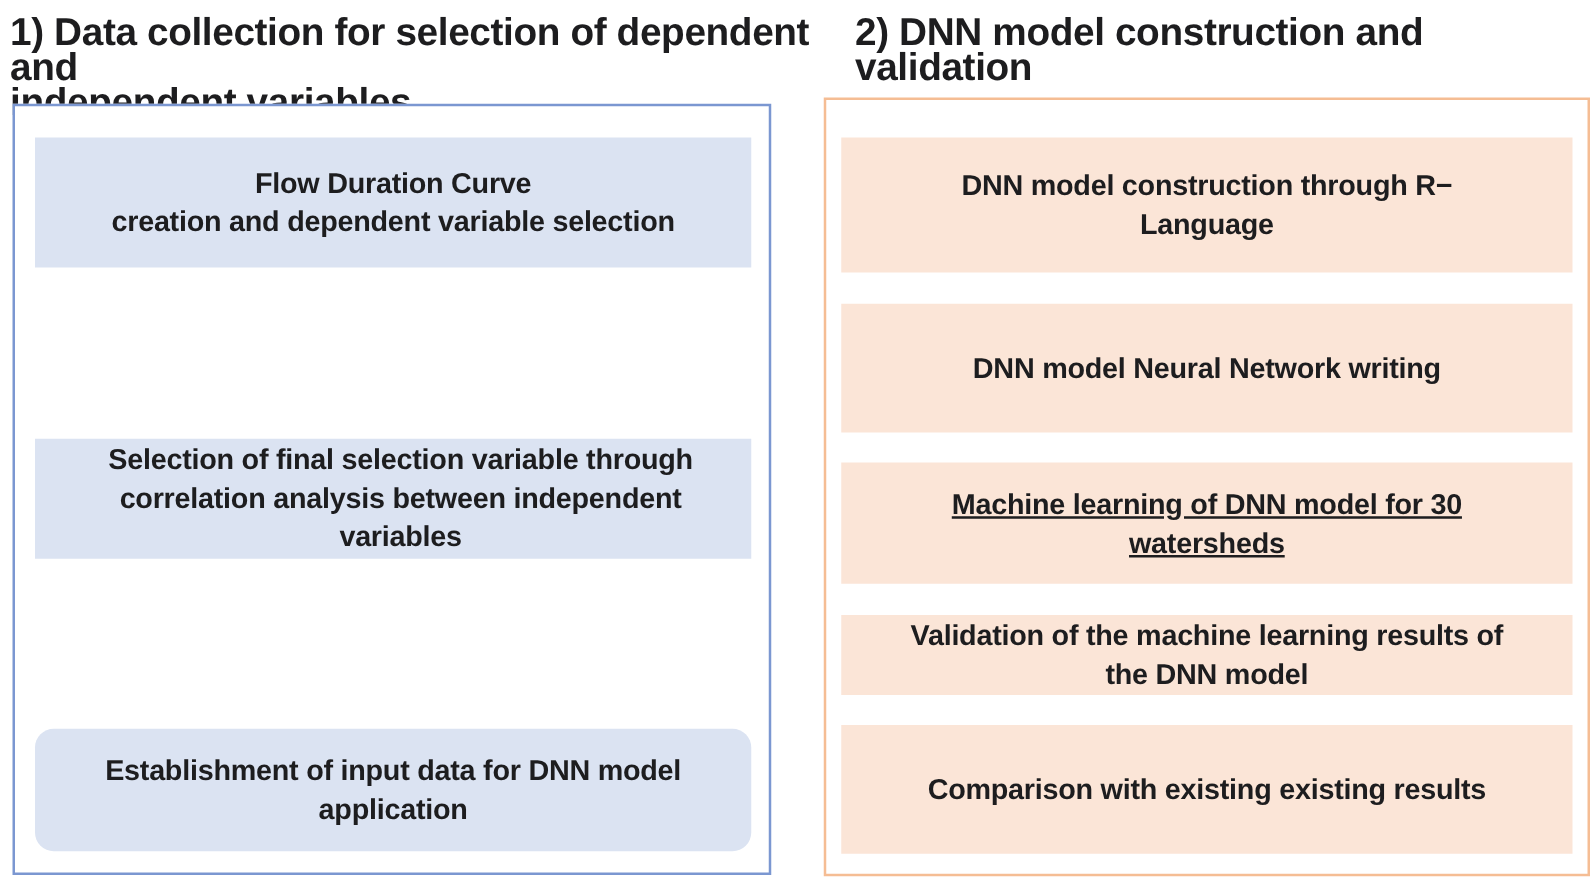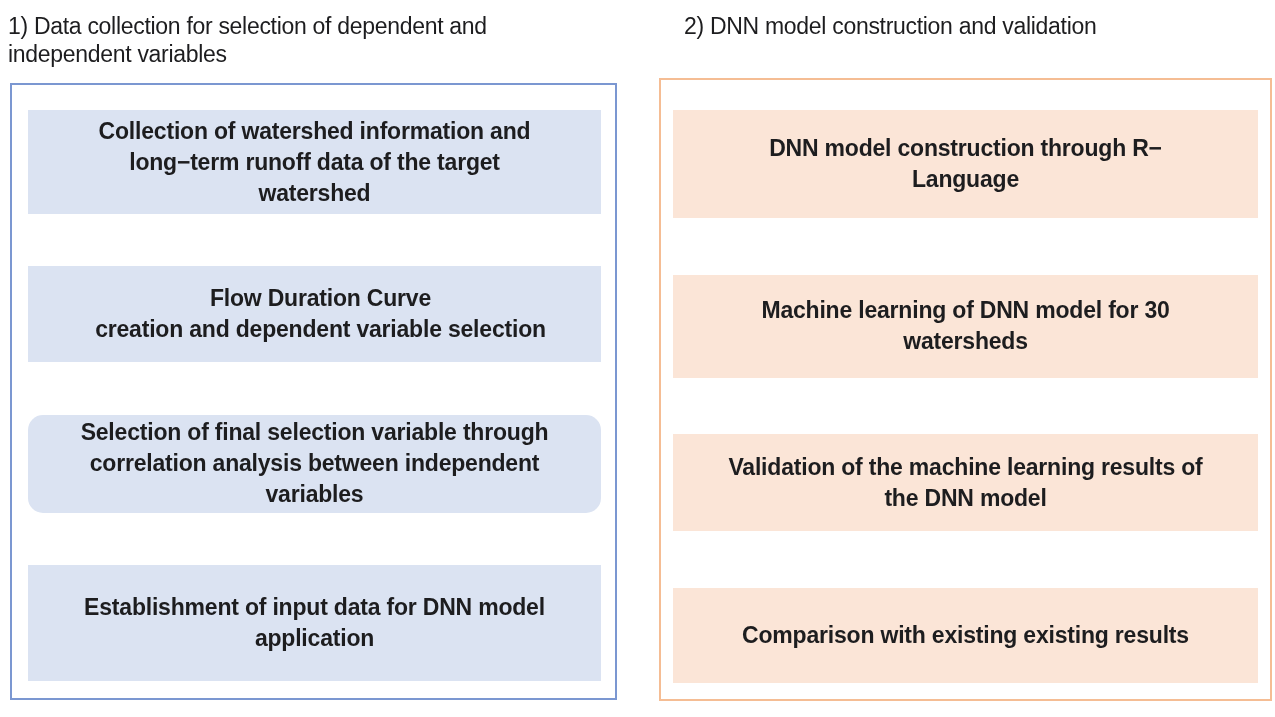"1) Data collection for selection" .panel-title { font-size: 23px -> 31px; font-weight: 400 -> 700 }
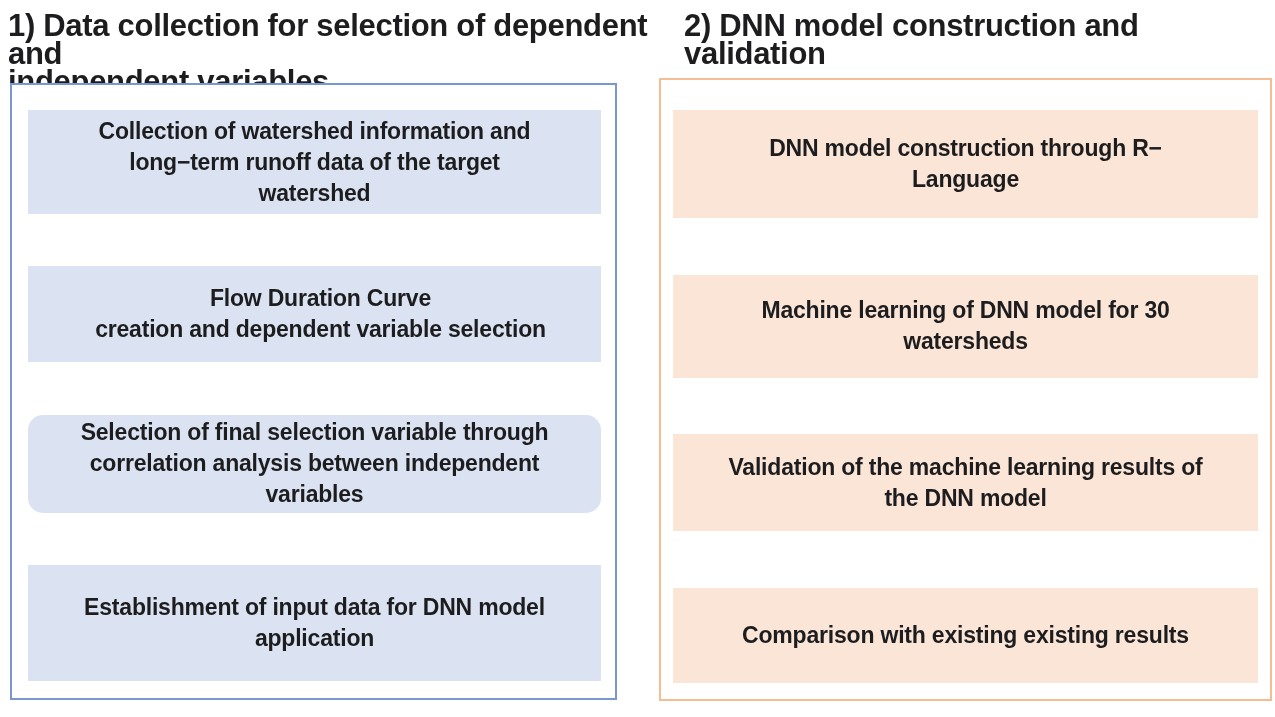"Collection of watershed information and" div.step { html: <div>Collection of watershed information and long−term runoff data of the target watershed</div> -> none }
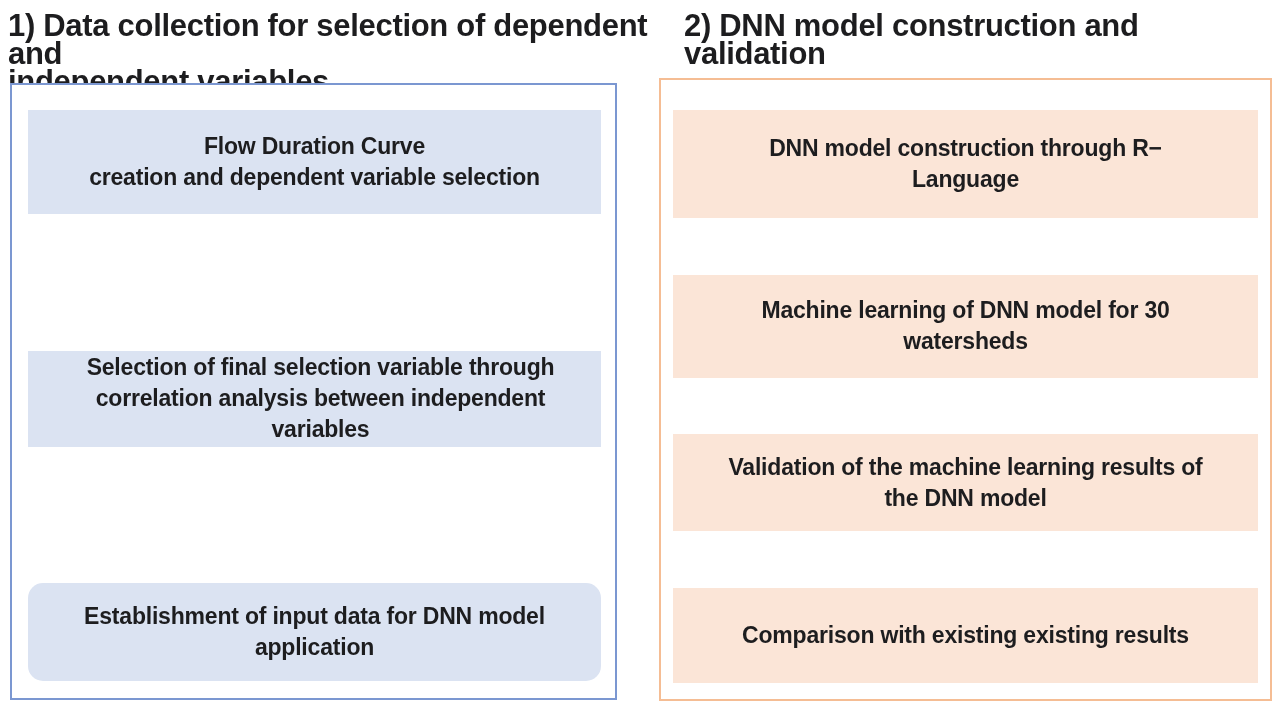"DNN model Neural Network writing" div.step { html: none -> <div>DNN model Neural Network writing</div> }
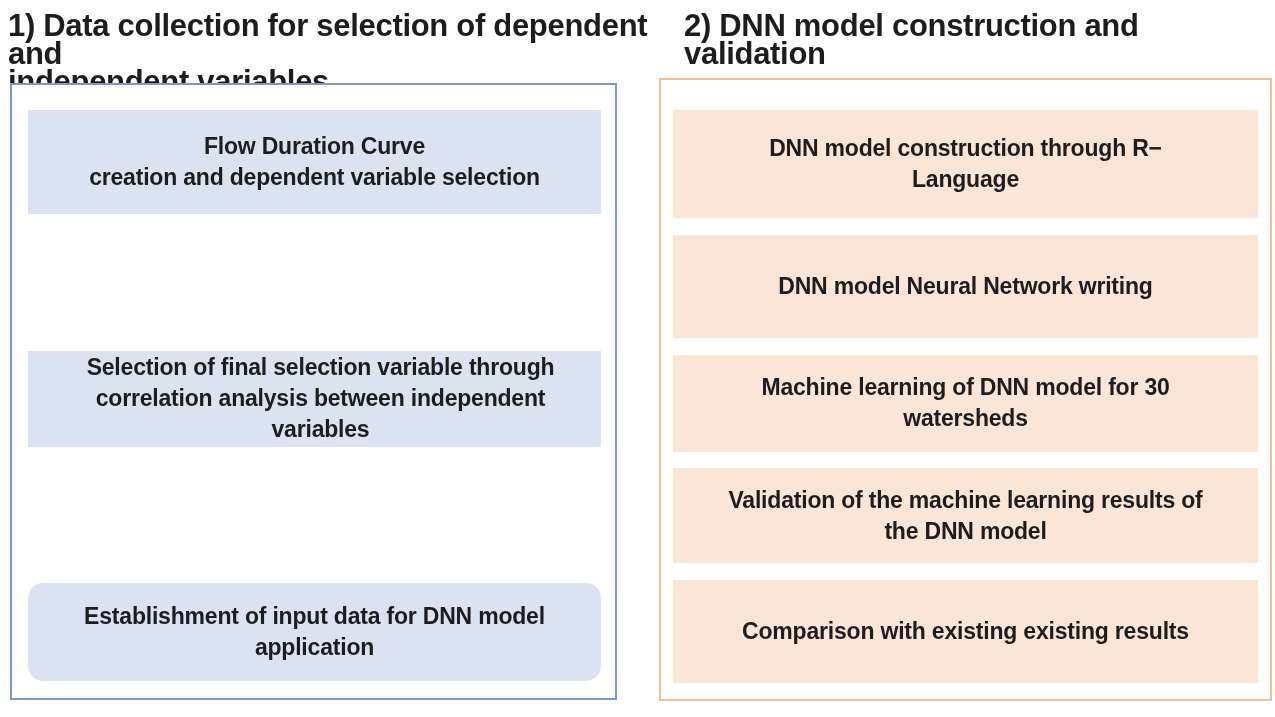"Machine learning of DNN model" #frame-2 .step:nth-child(3) { text-decoration: none -> underline }
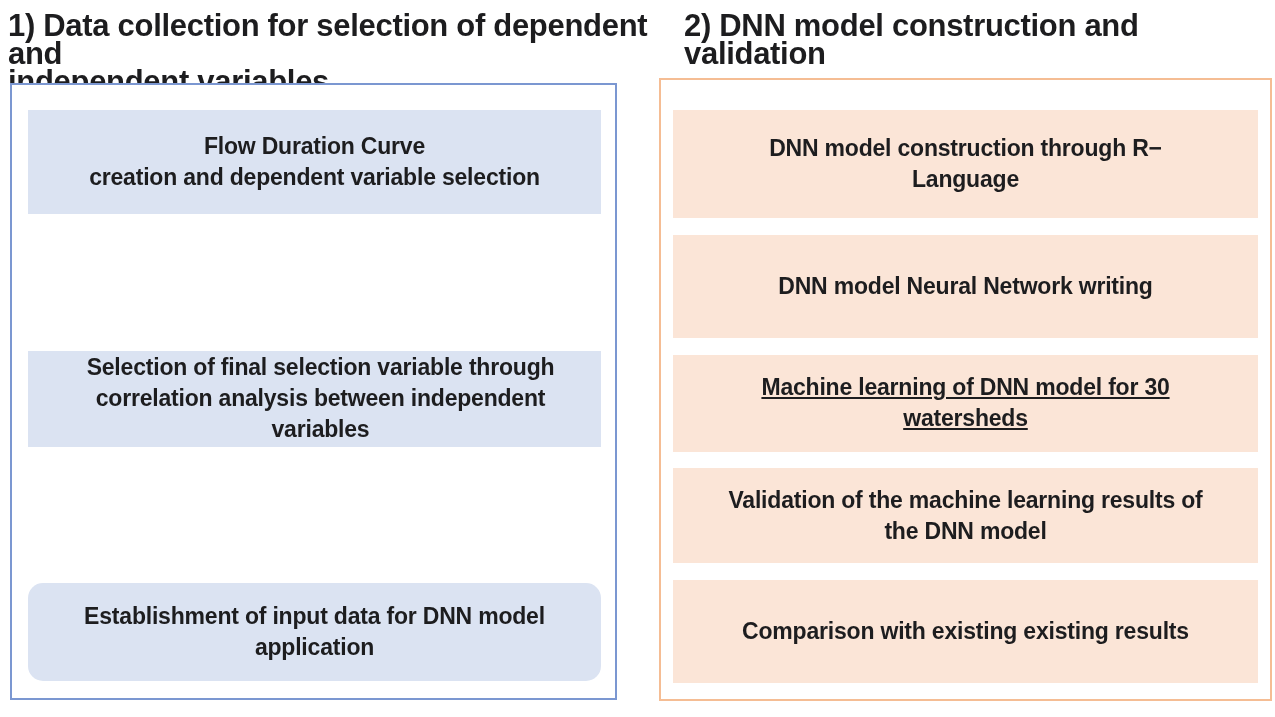"Validation of the machine learning" #frame-2 .step:nth-child(4) { height: 95px -> 64px }
